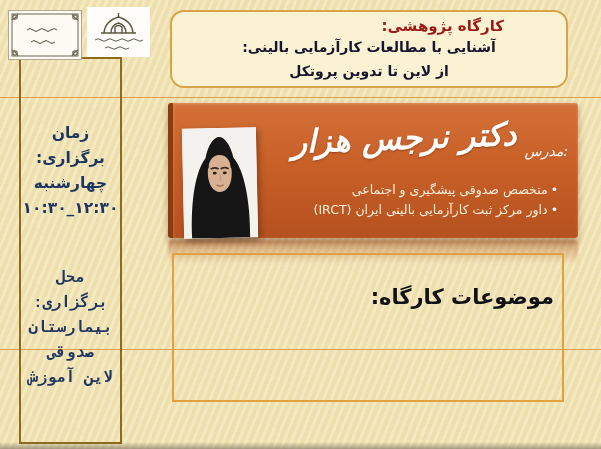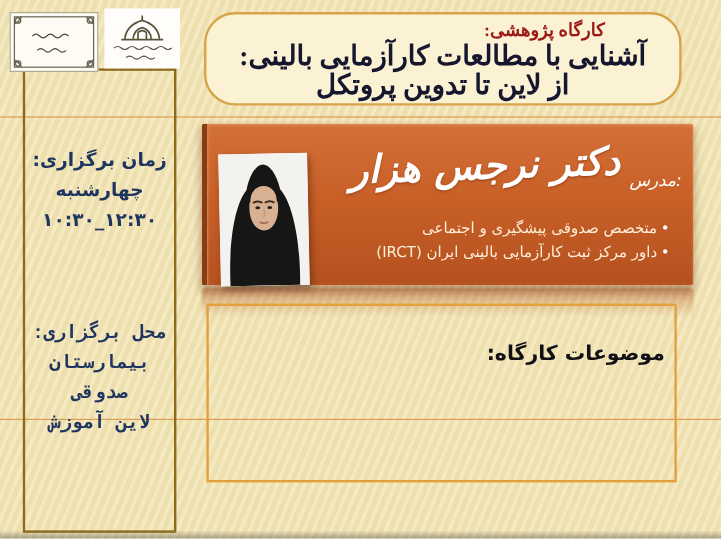"کارگاه پژوهشی:" .header-box { border-radius: 26px -> 14px; font-family: Liberation Serif, serif -> none }
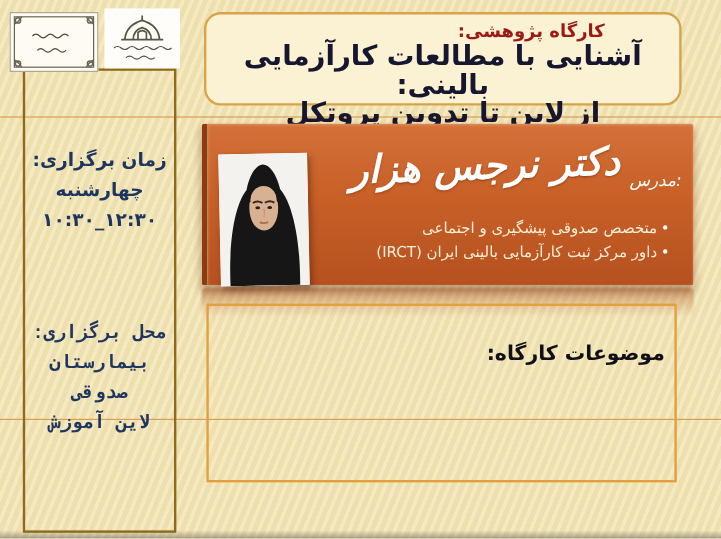"آشنایی با مطالعات کارآزمایی بالینی:" .title-line { font-size: 23px -> 14px }
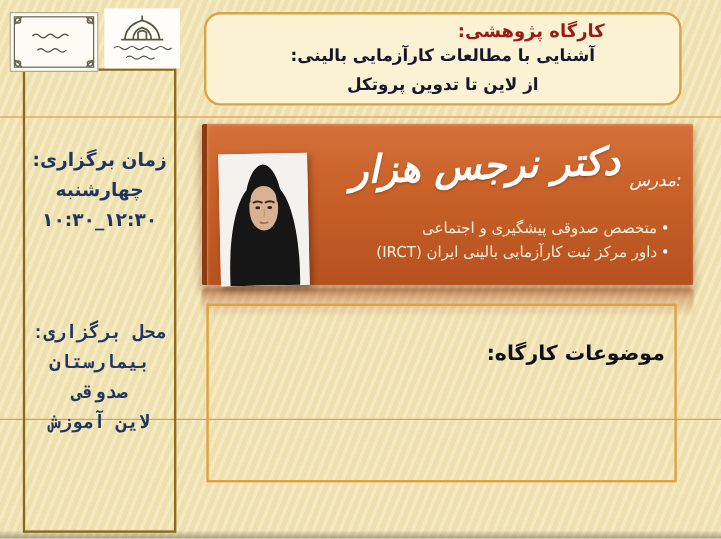"زمان برگزاری:" .sidebar { width: 128px -> 103px }
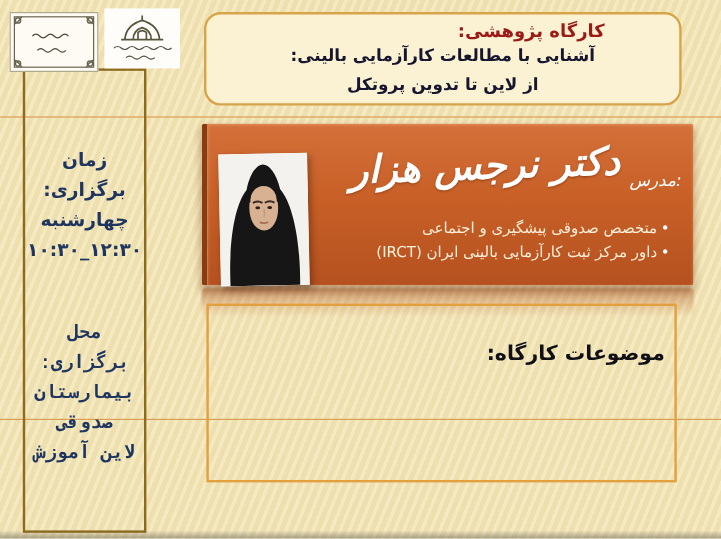"موضوعات کارگاه:" .topics-title { font-size: 17px -> 21px }
